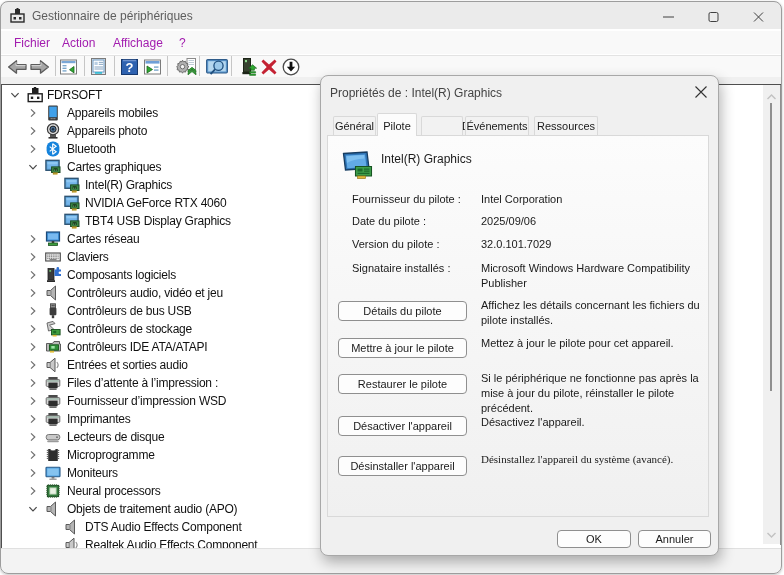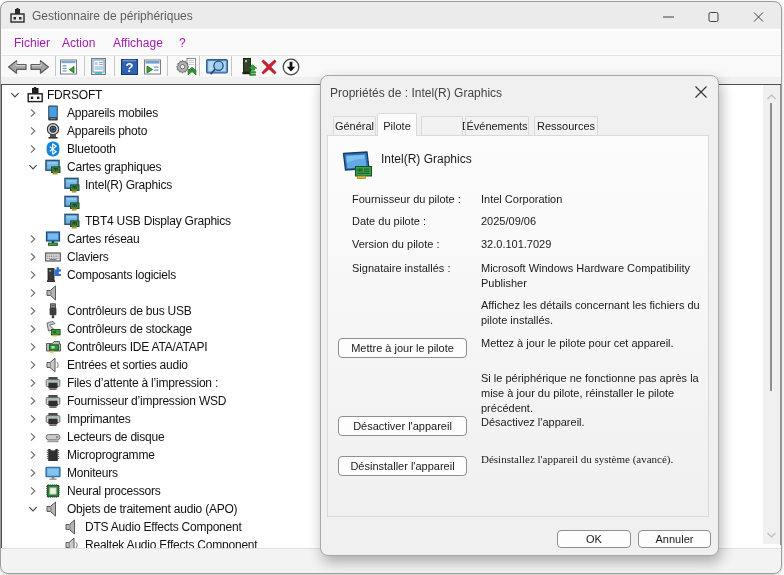"NVIDIA GeForce RTX 4060" span.lbl { html: none -> <span>NVIDIA GeForce RTX 4060</span> }
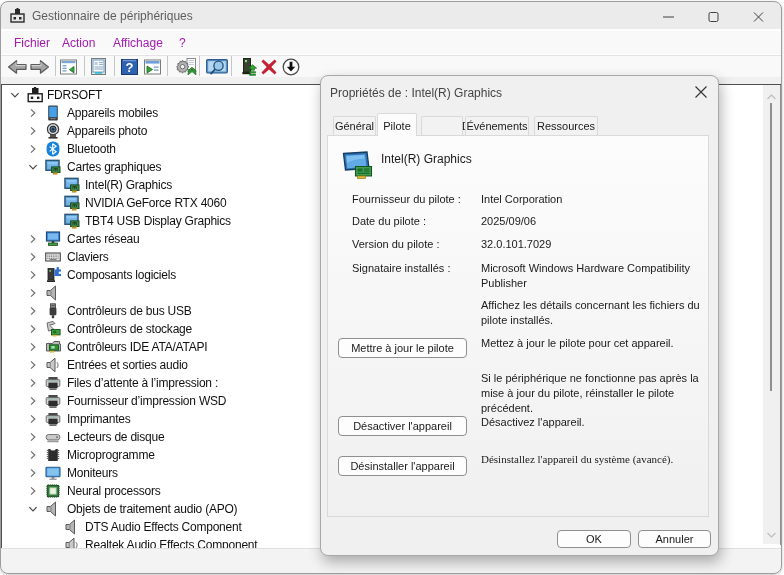"Contrôleurs audio, vidéo et jeu" span.lbl { html: none -> <span>Contrôleurs audio, vidéo et jeu</span> }
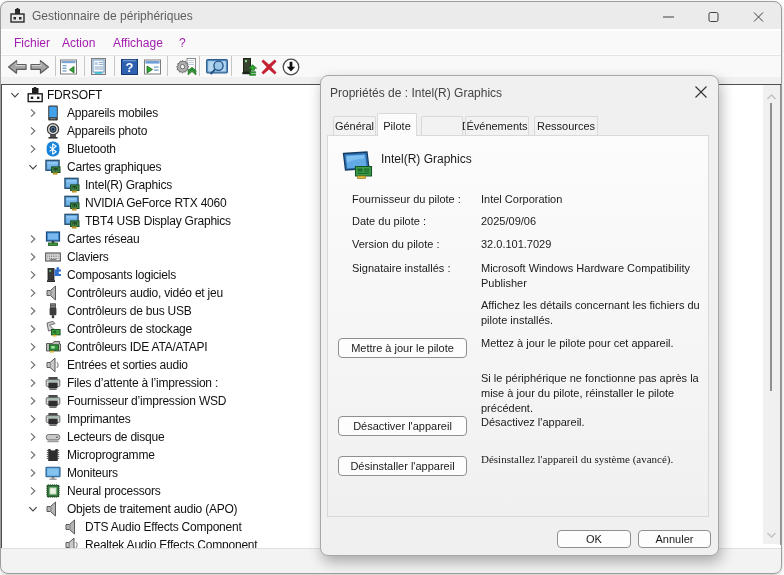"Détails du pilote" div.btn { html: none -> <div>Détails du pilote</div> }
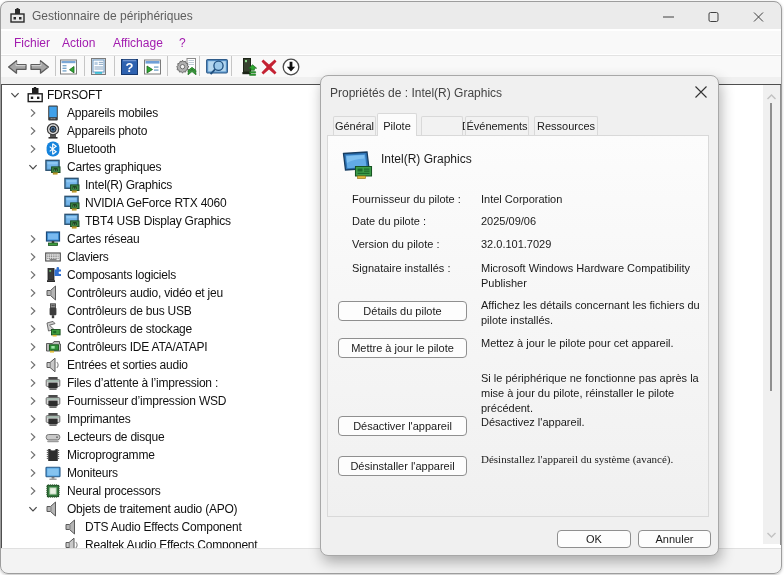"Restaurer le pilote" div.btn { html: none -> <div>Restaurer le pilote</div> }
